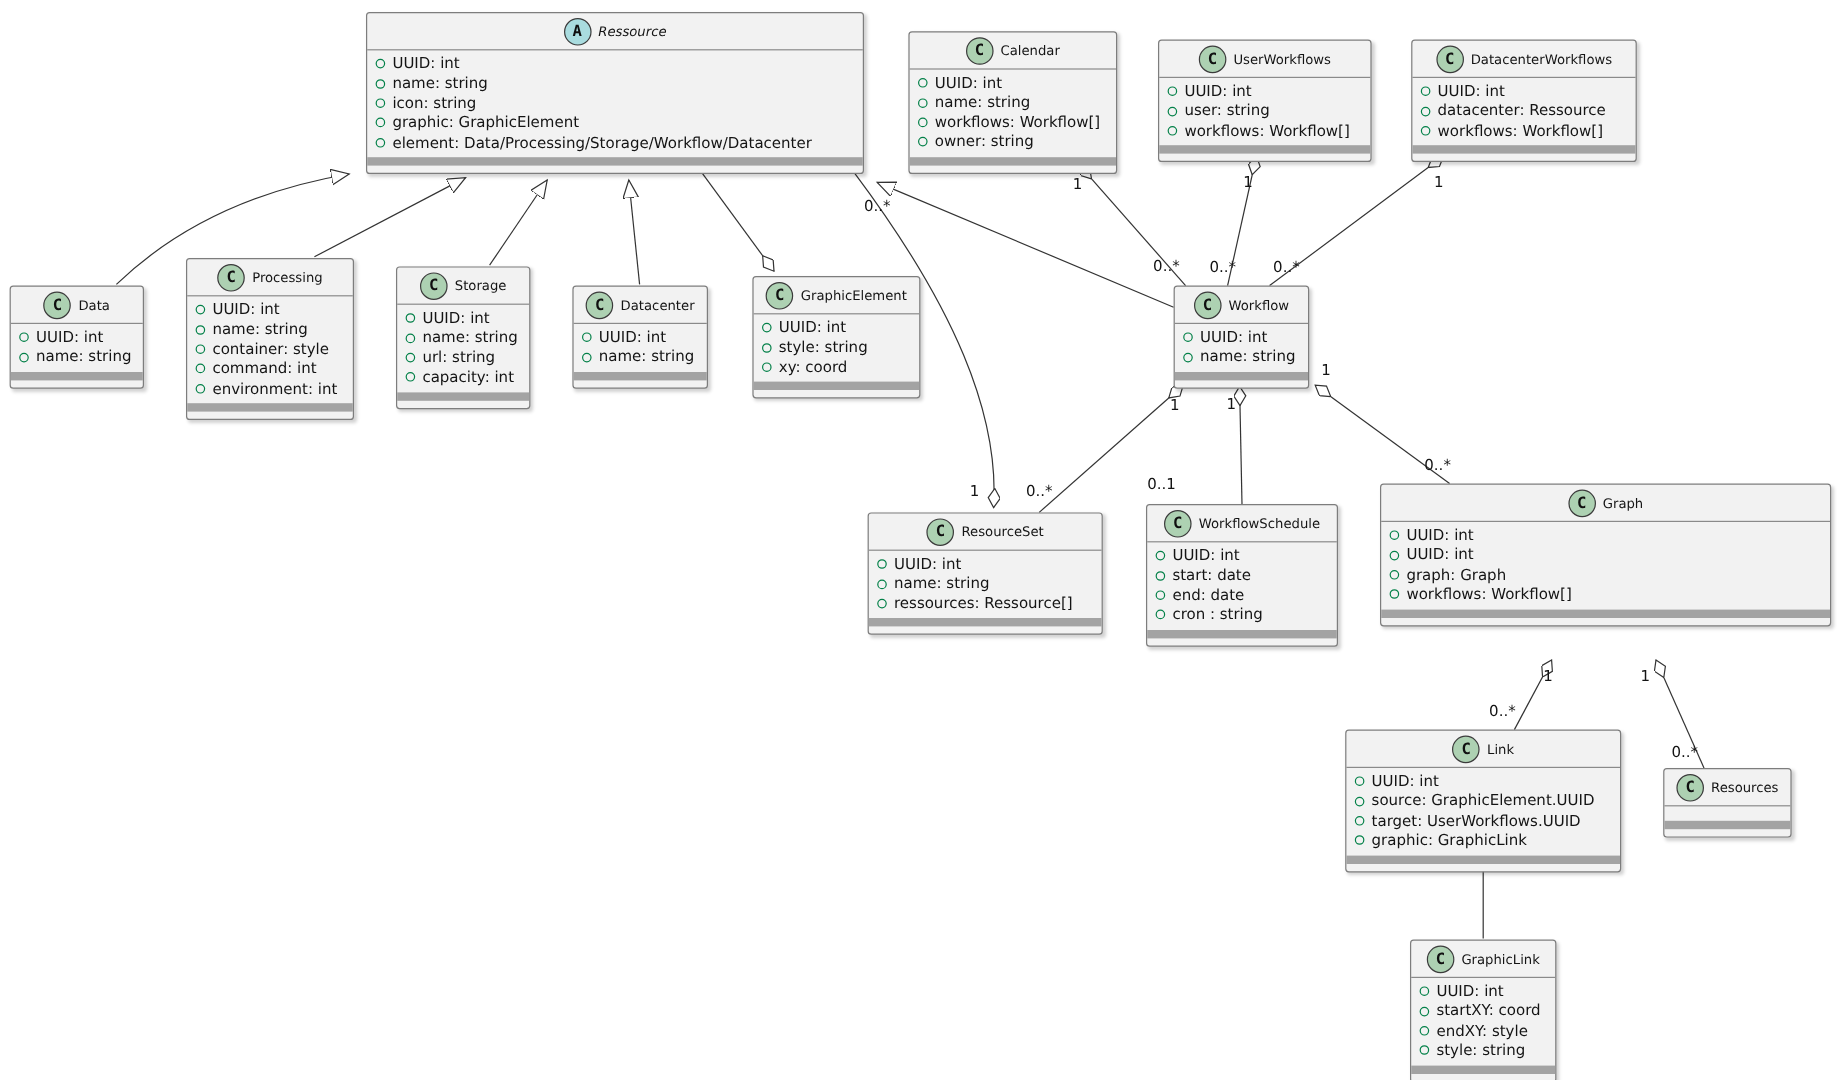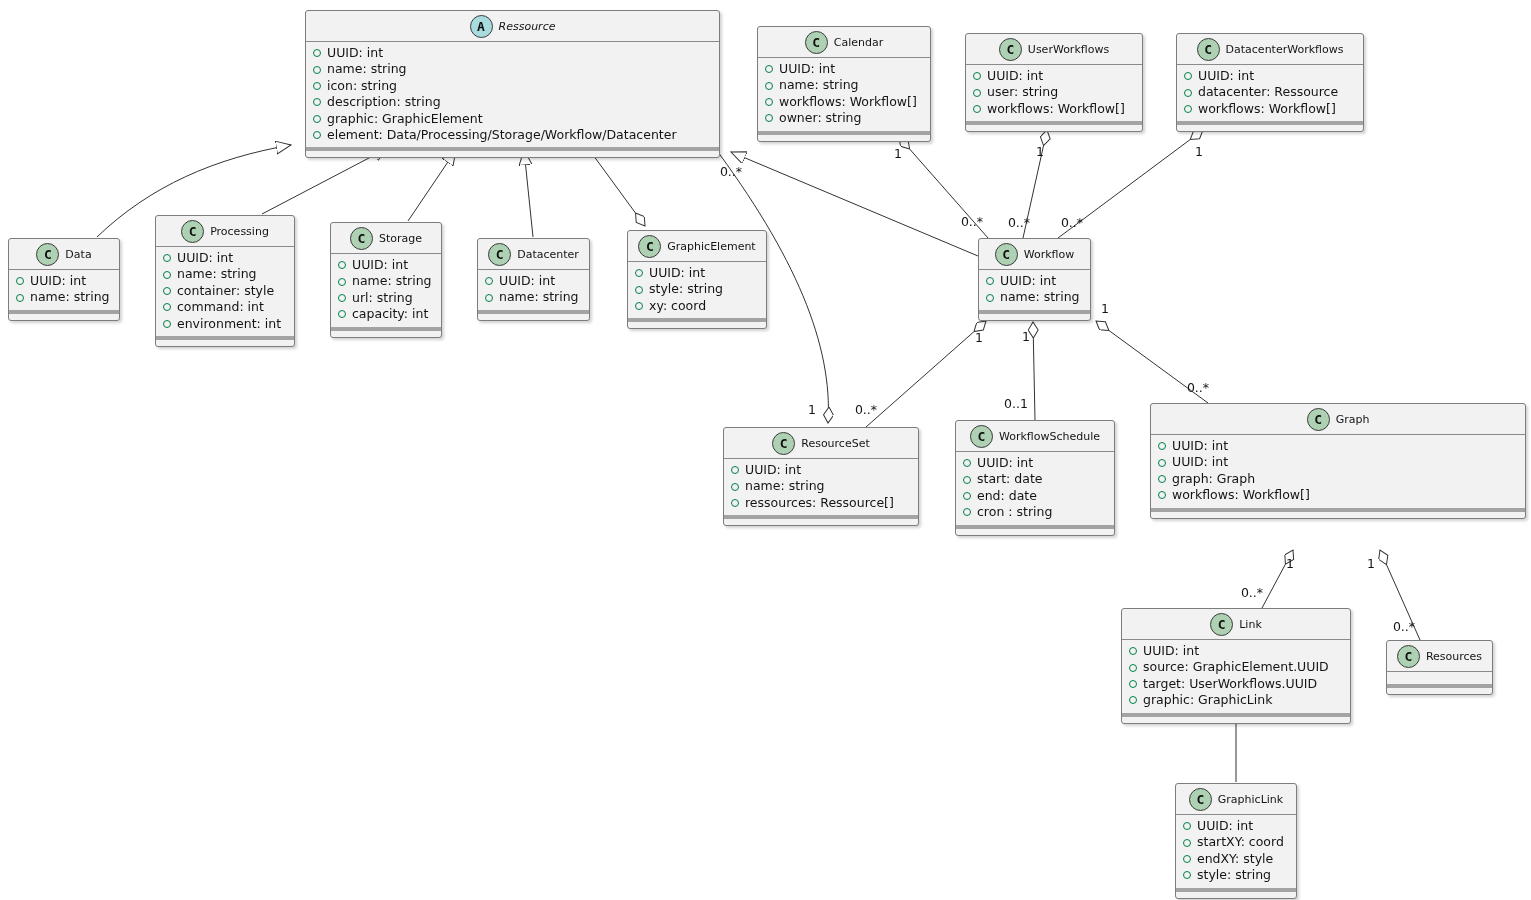"UUID: int" .uml-attrs { border-bottom: 4px solid #a3a3a3 -> 7px solid #a3a3a3 }
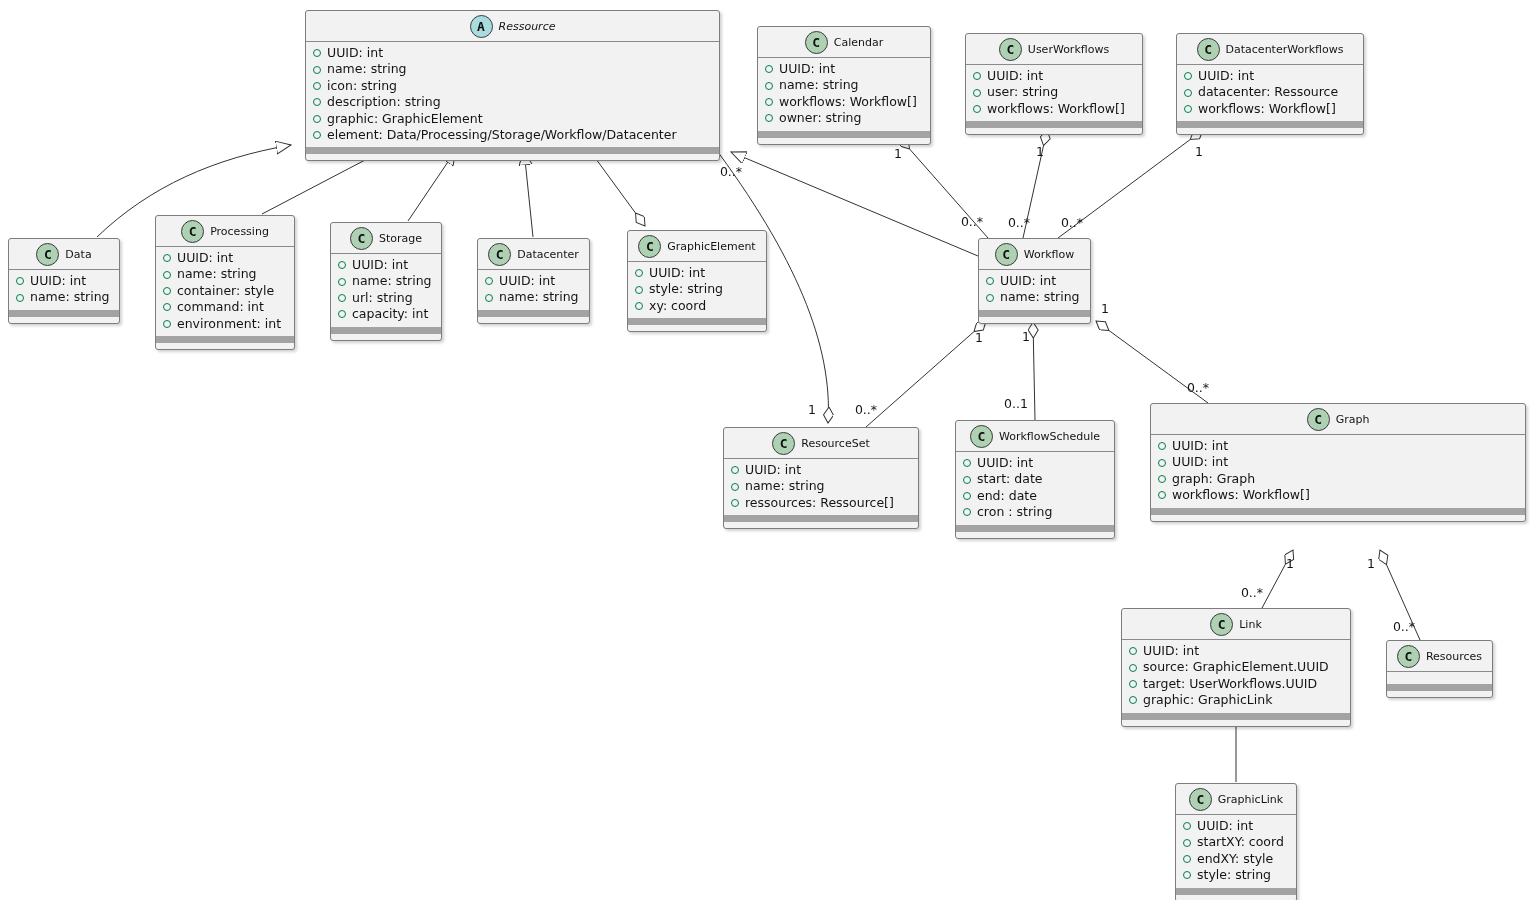"description: string" div.attr { html: <div> <span></span> <span>description: string</span> </div> -> none }
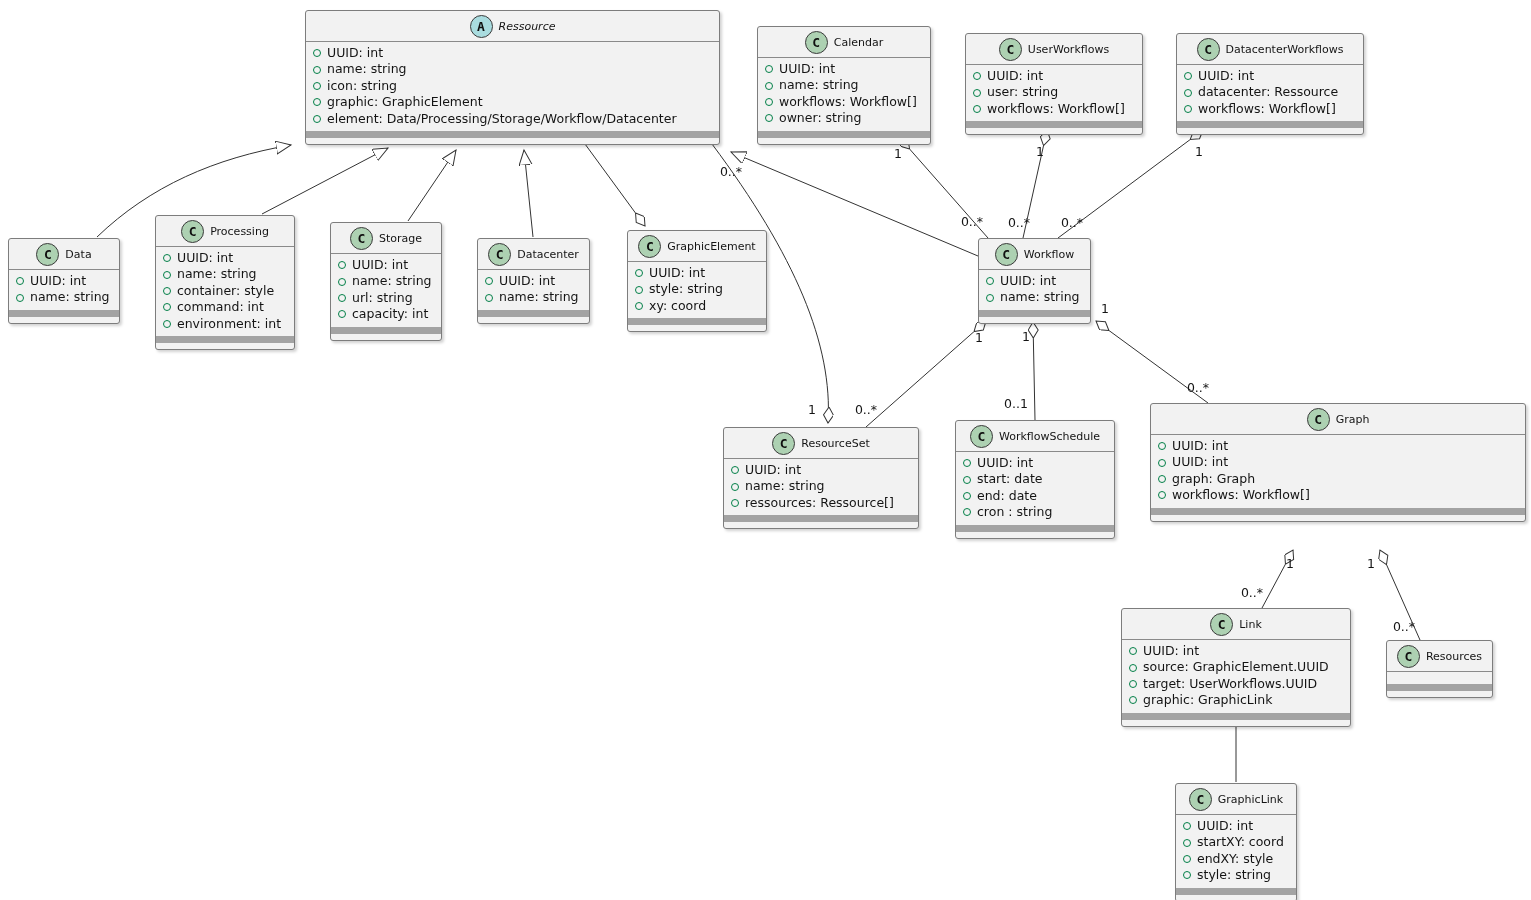"0..1" span.mult { left: 1016px -> 968px }
